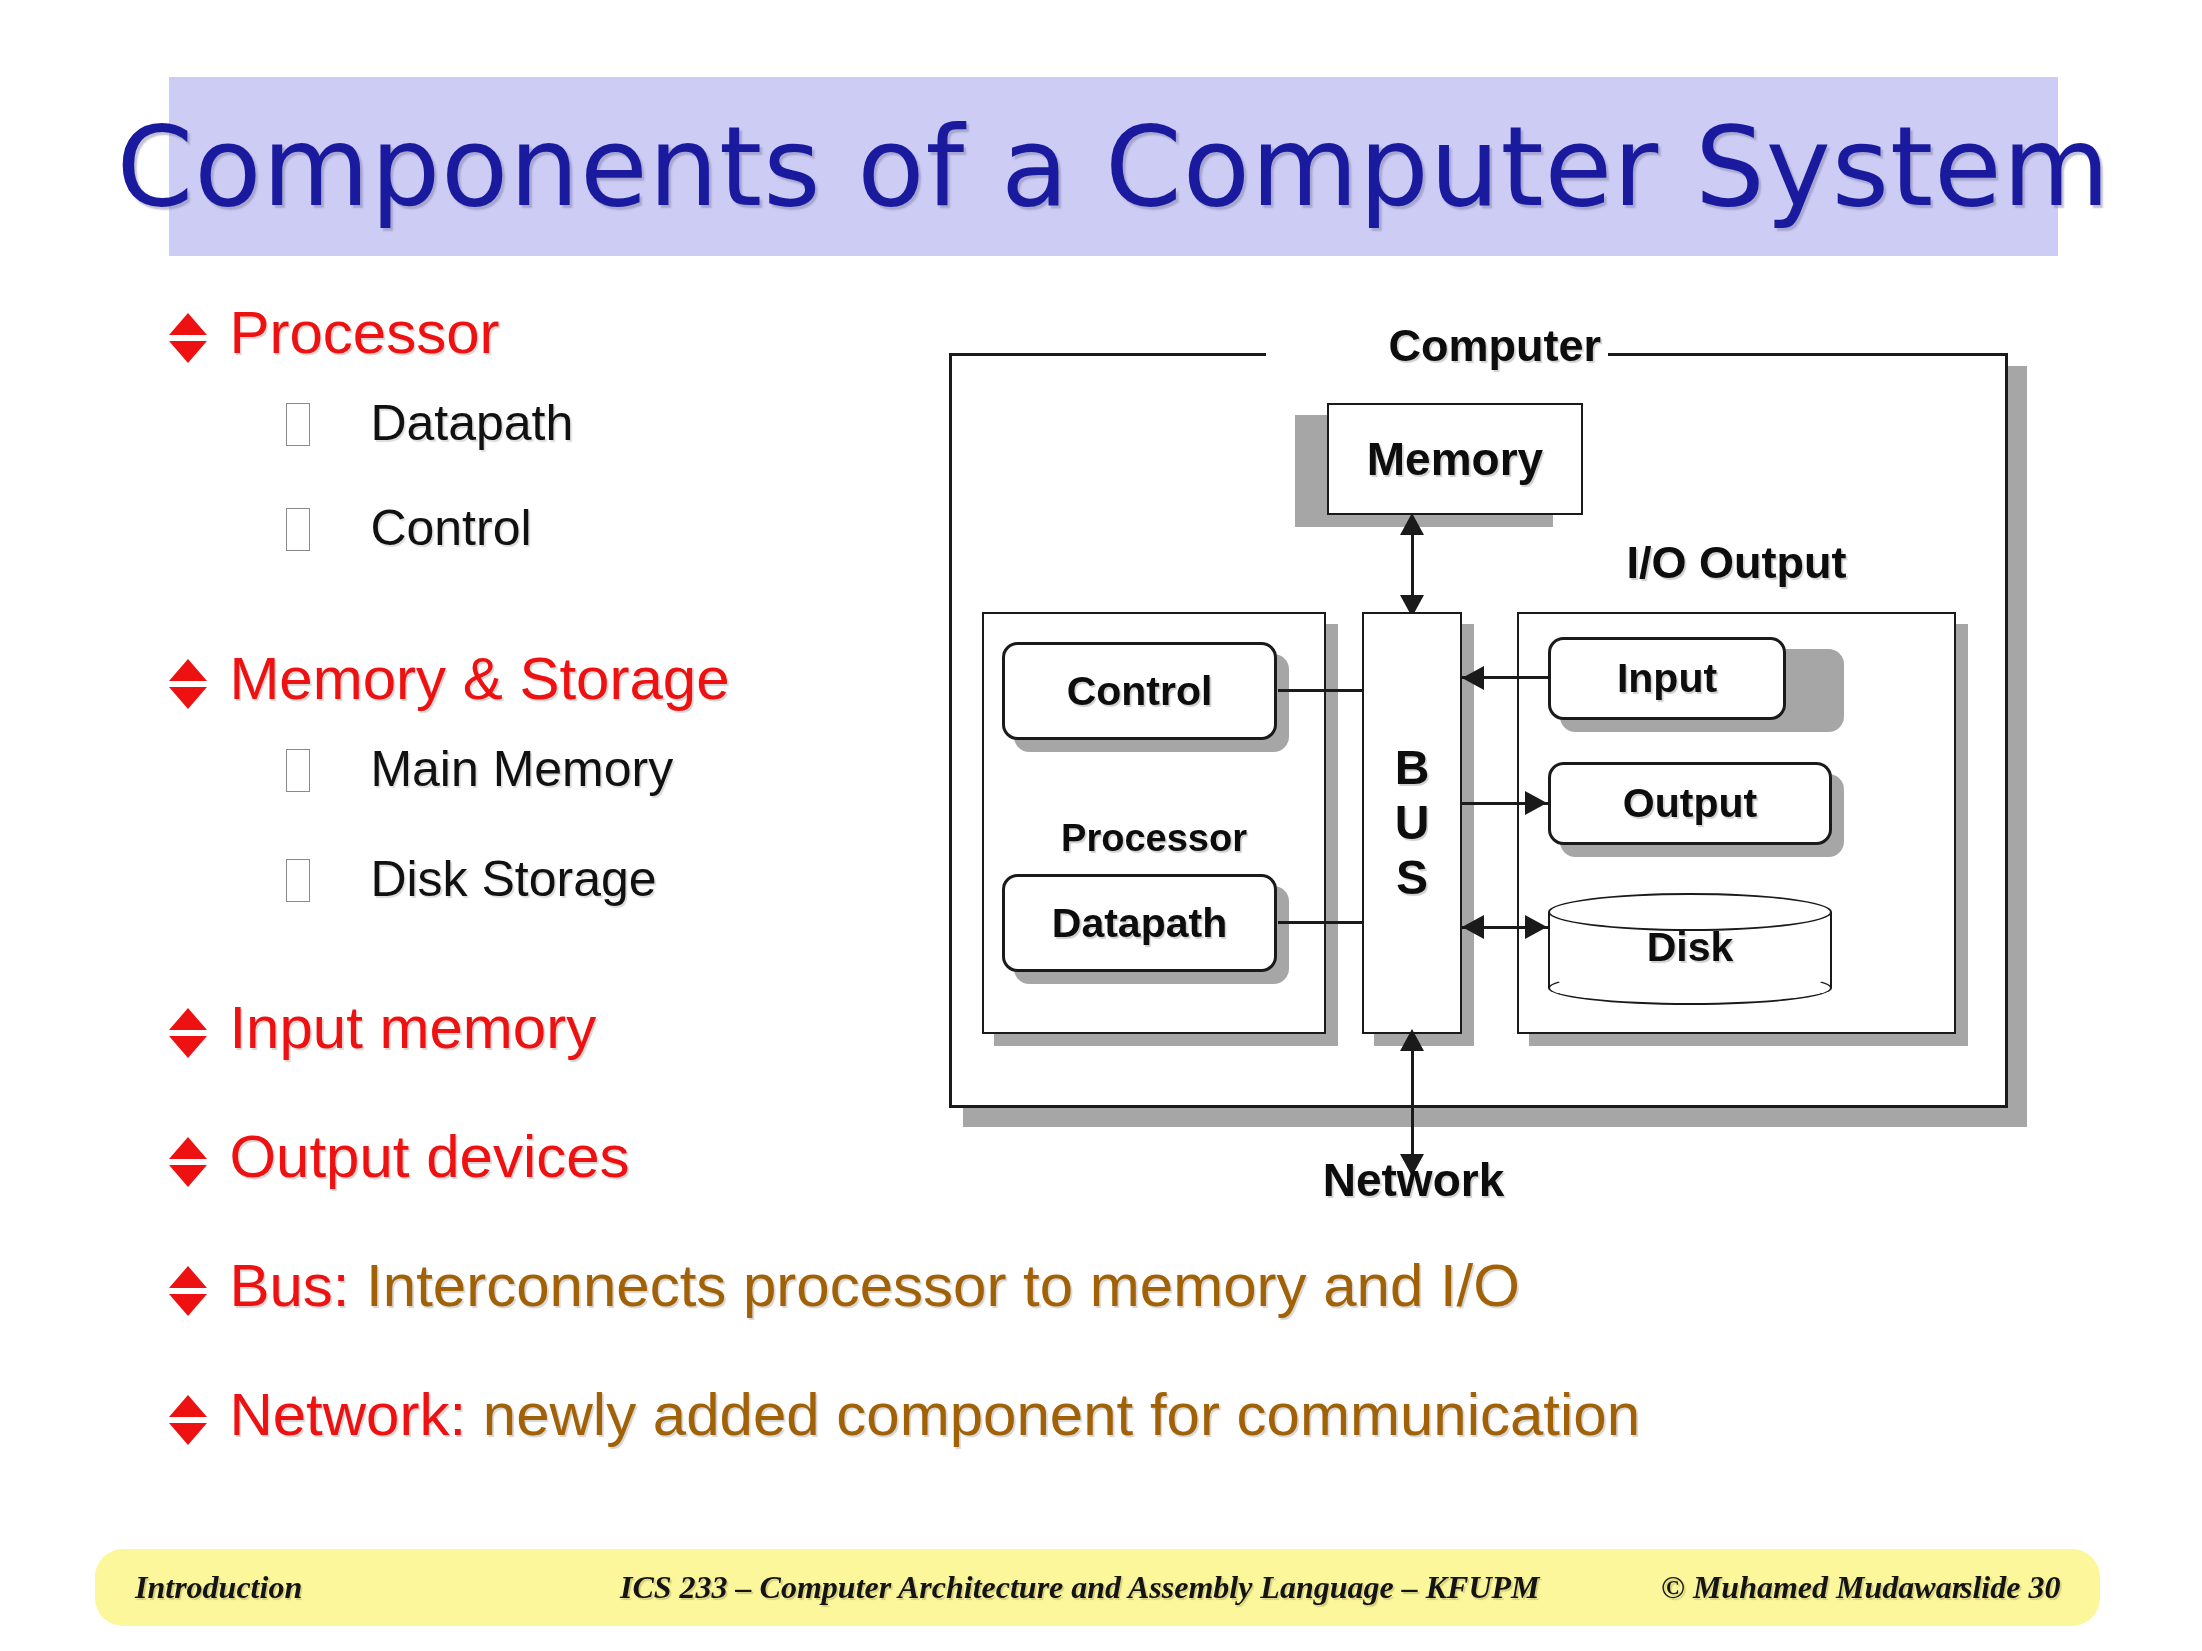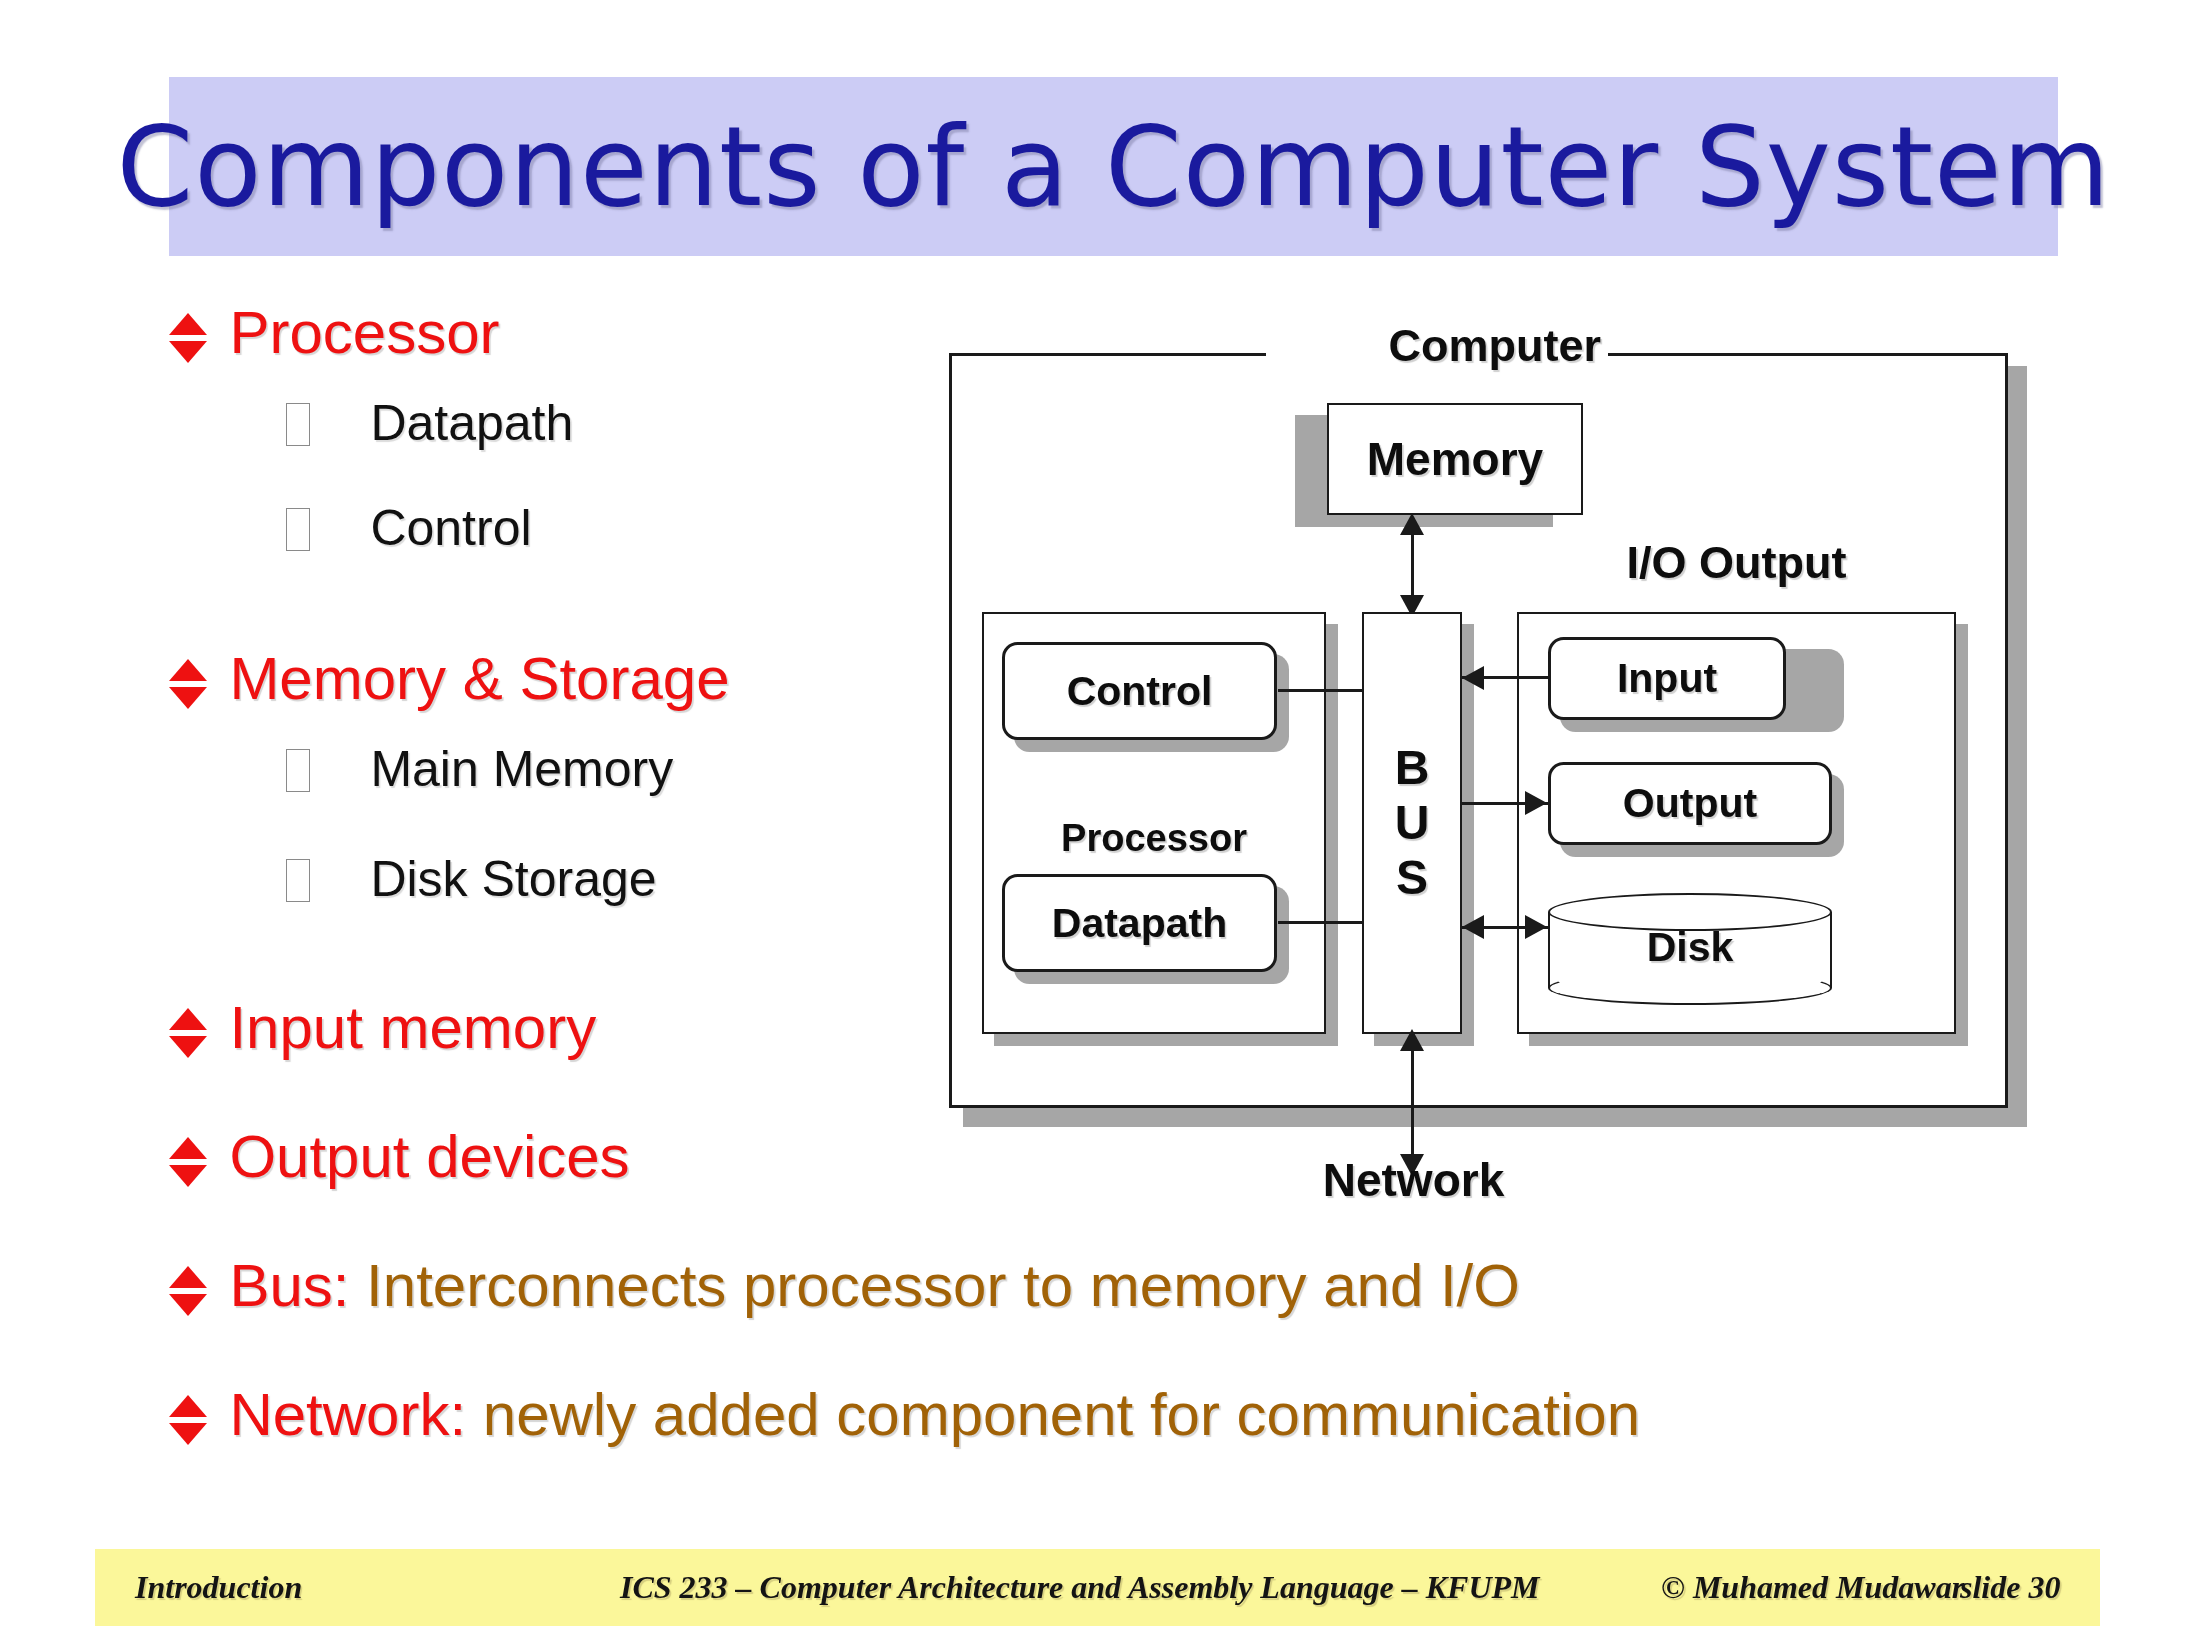"Introduction" #footer { border-radius: none -> 28px }
